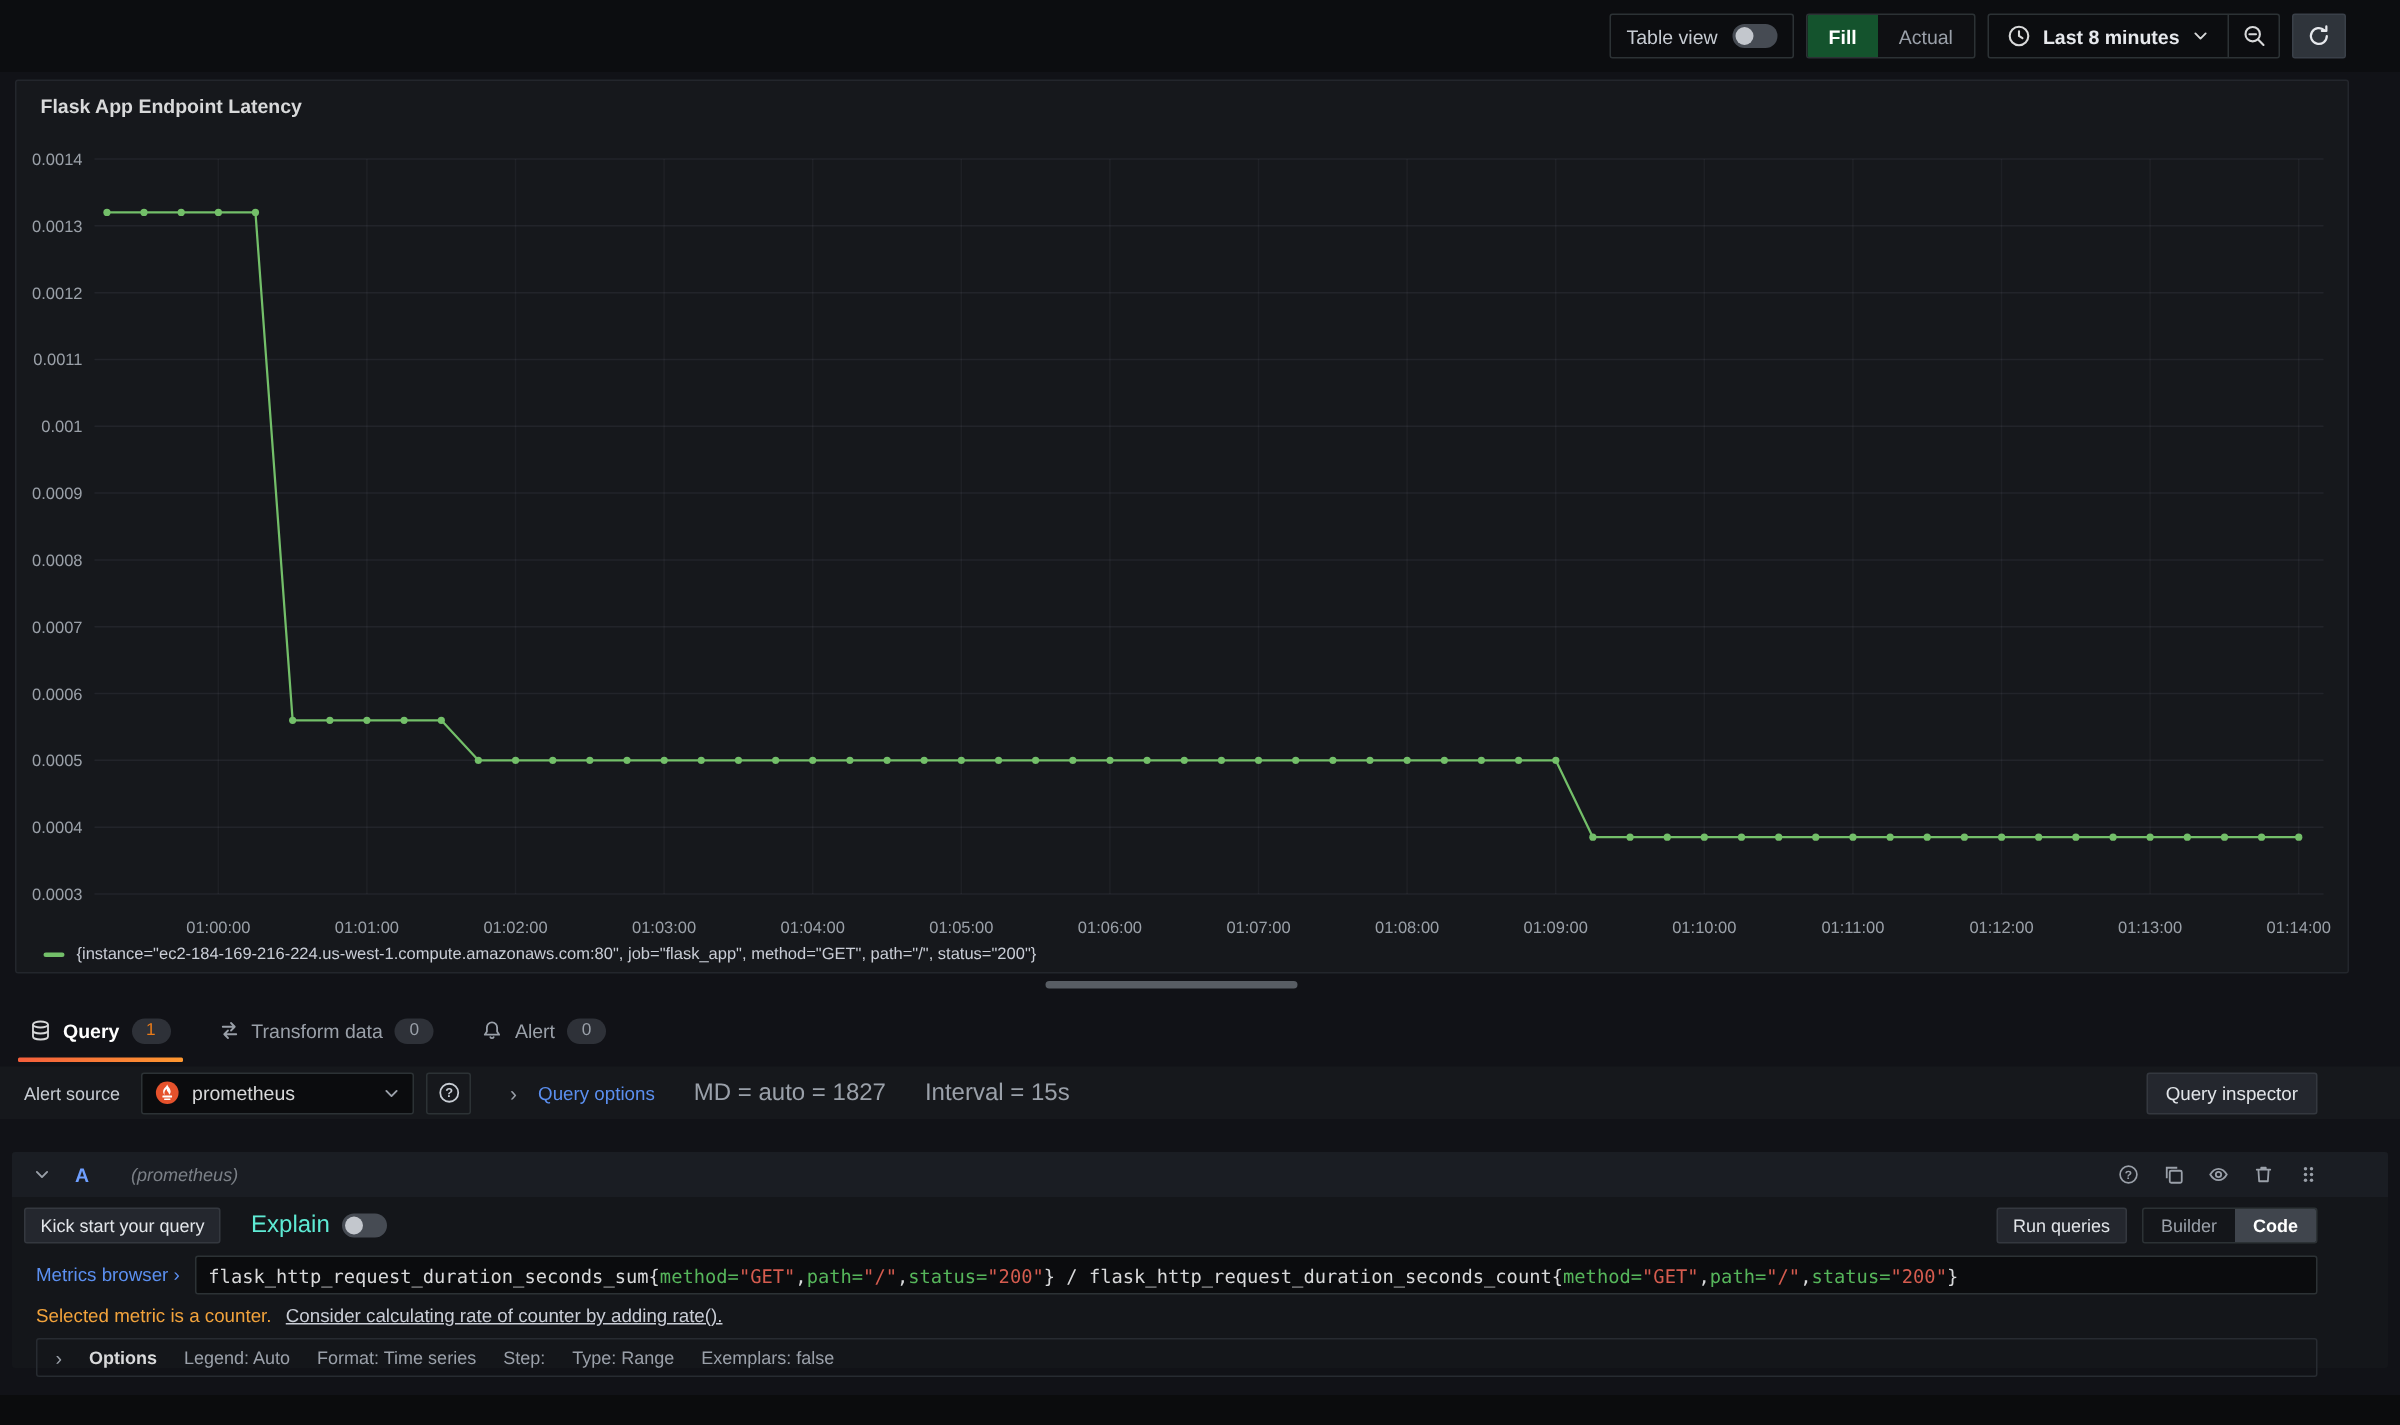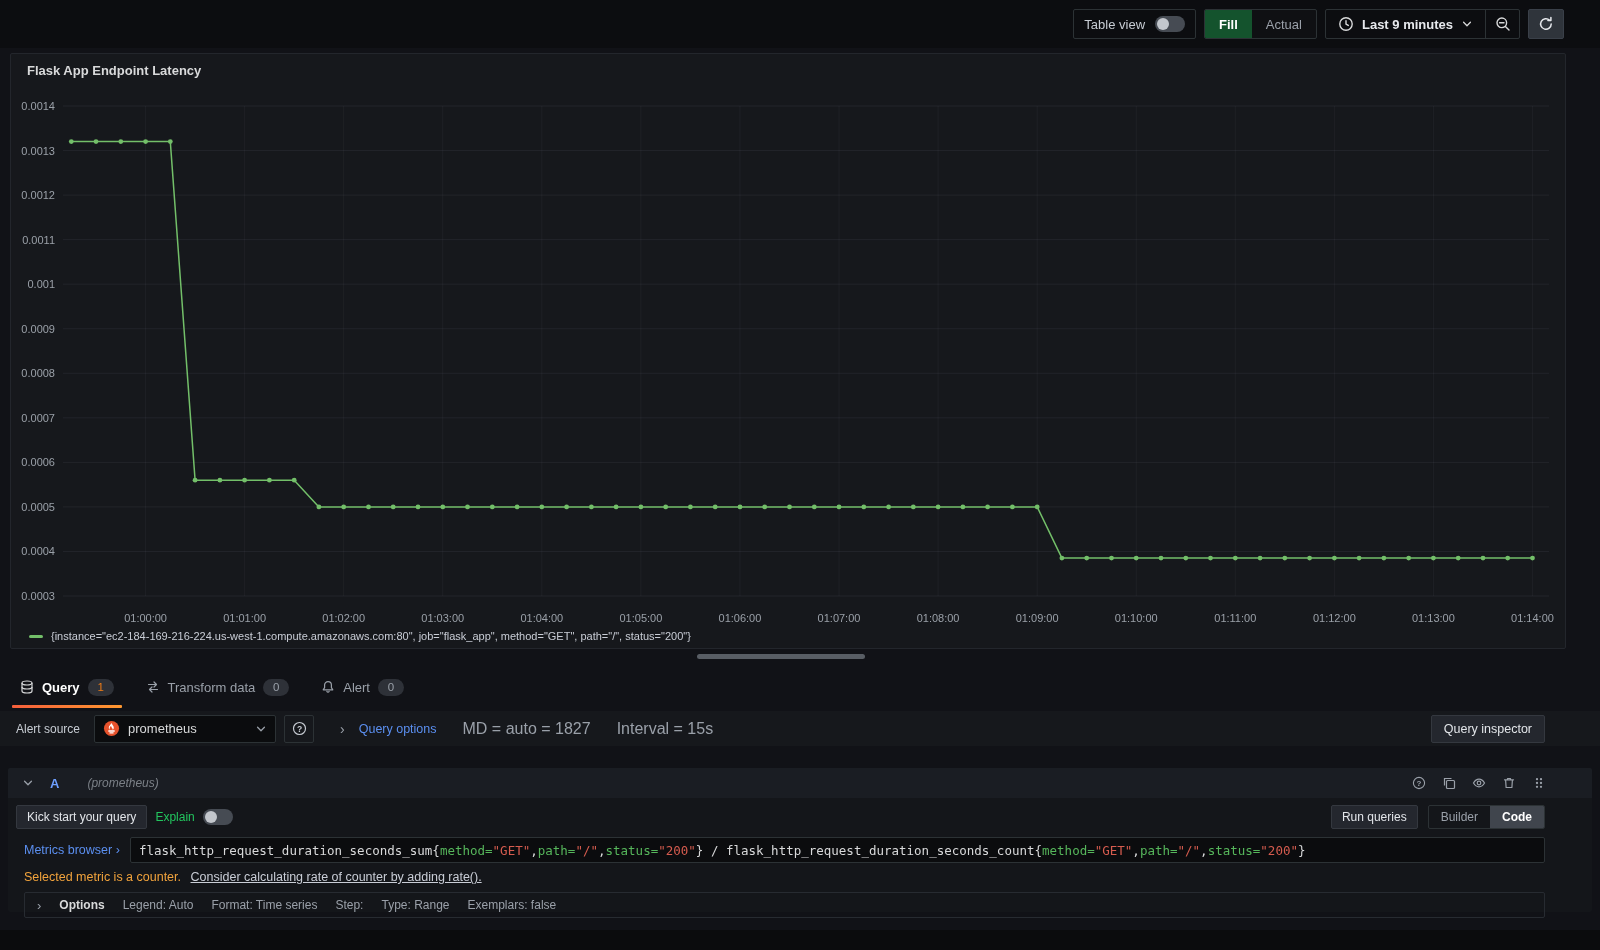"Last 9 minutes" span { text: 9 -> 8 }
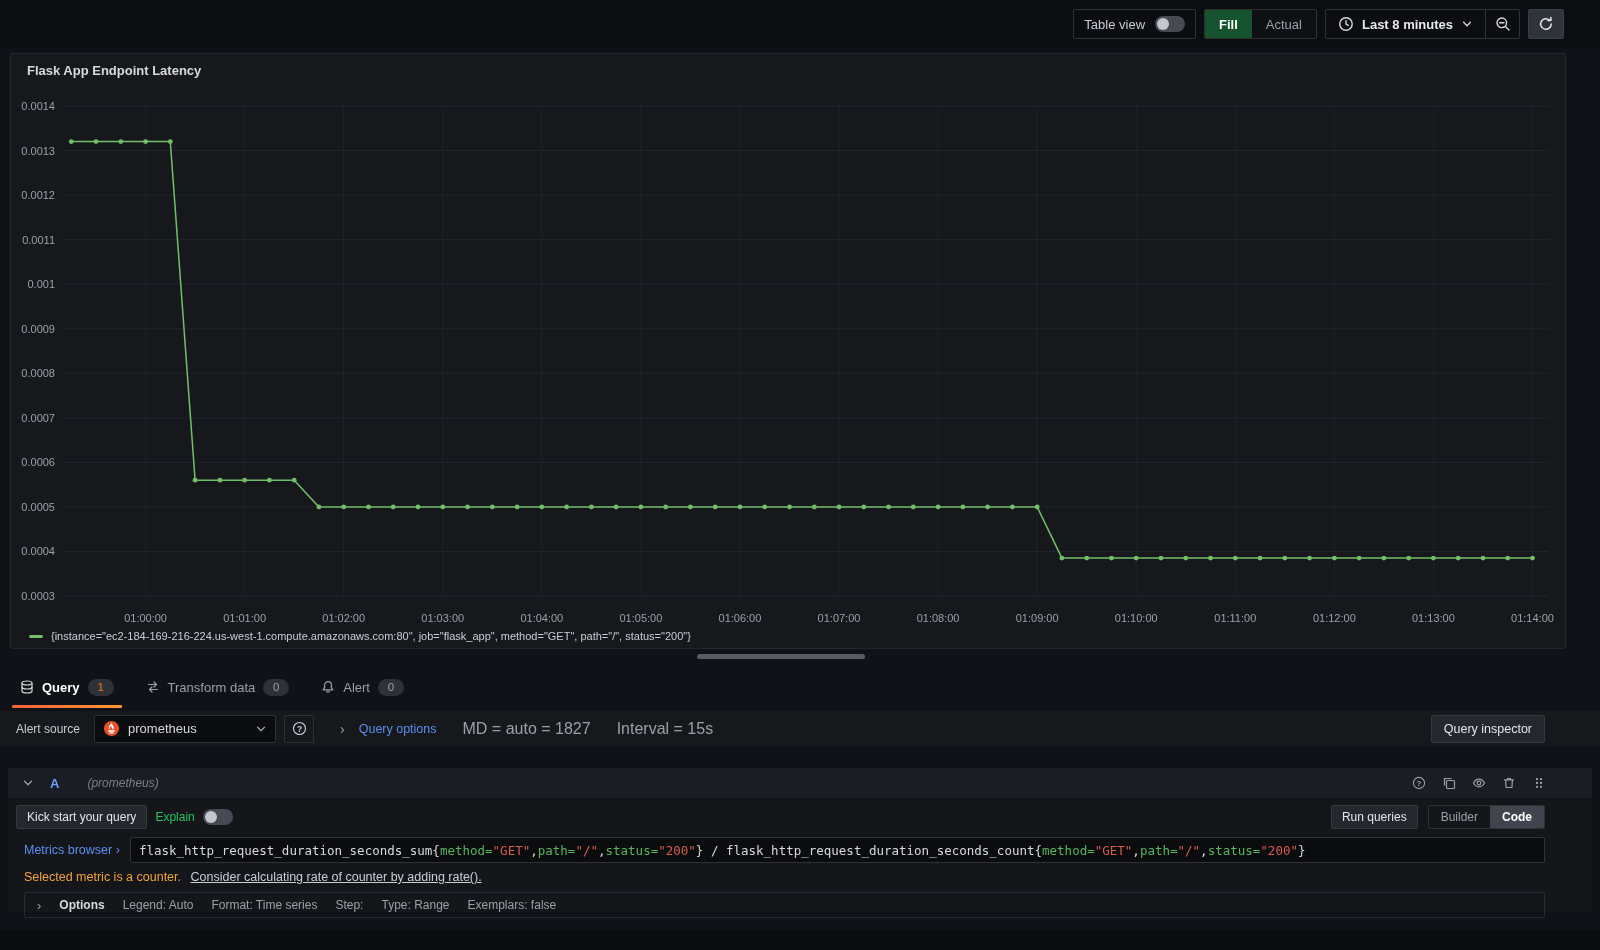"Explain" .explain-label { color: #22c55e -> #5eead4; font-size: 12px -> 16px; margin-left: 8px -> 20px }
